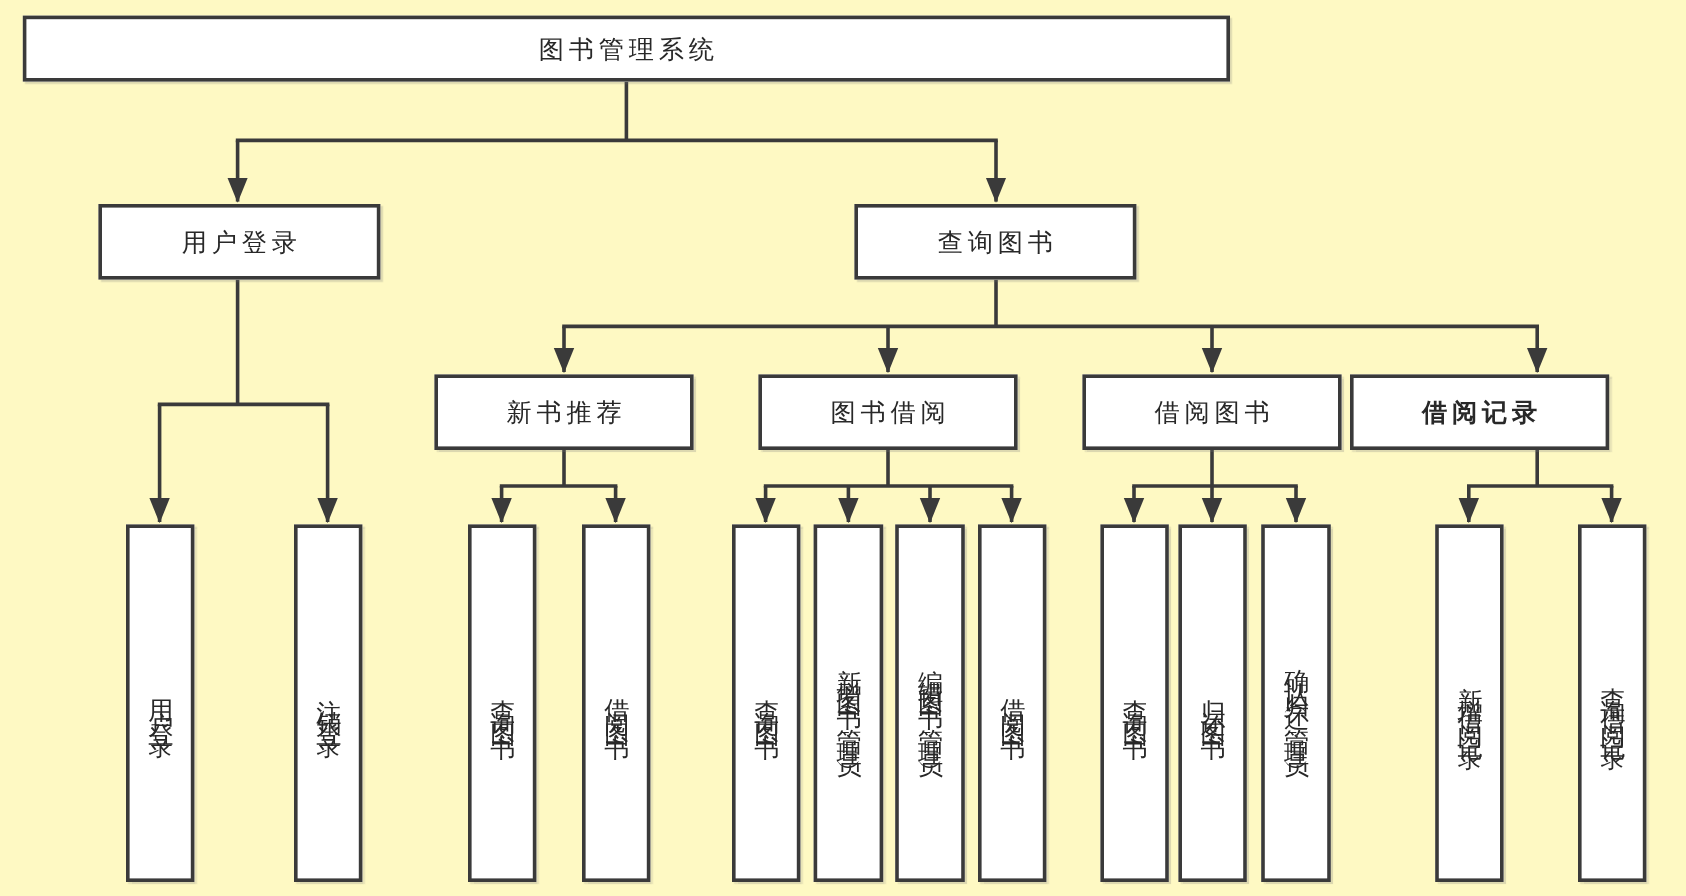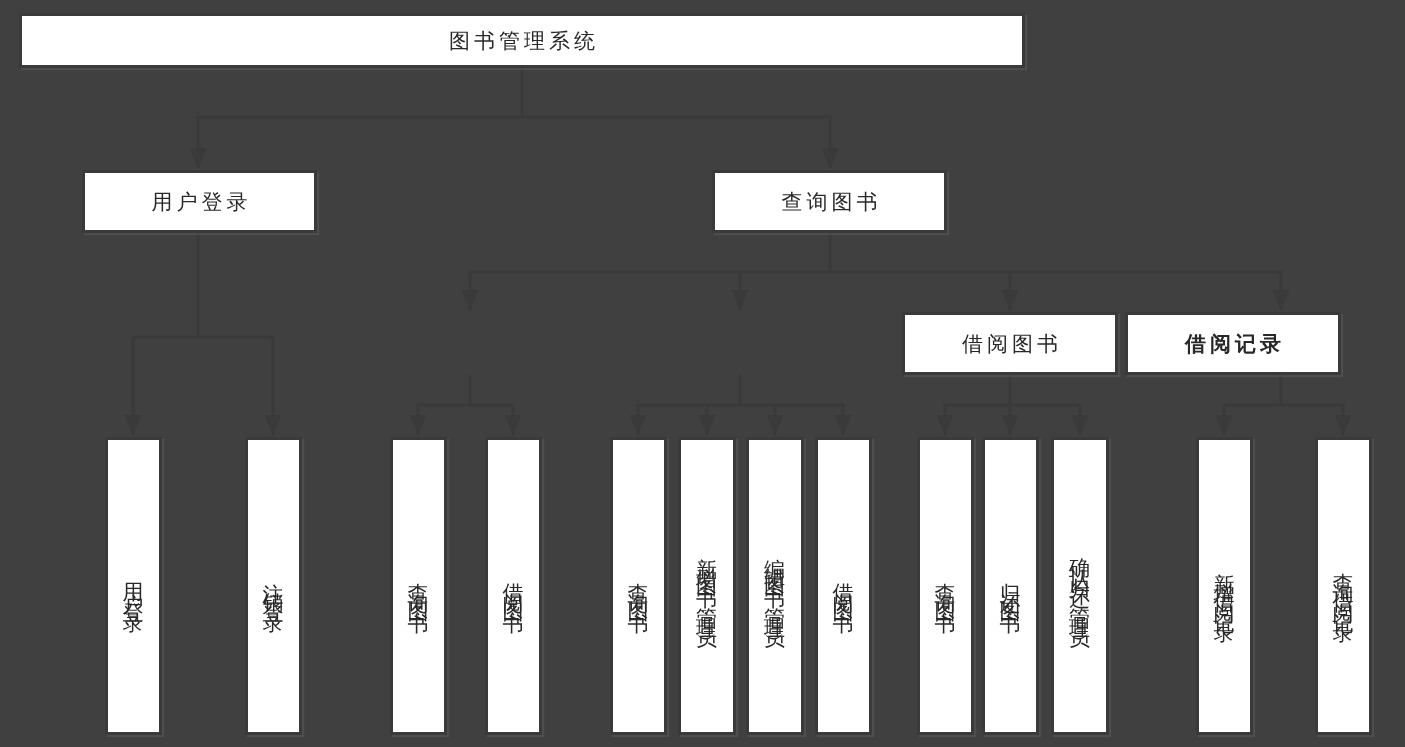"图书管理系统" .canvas { background: #404040 -> #fef9c3 }
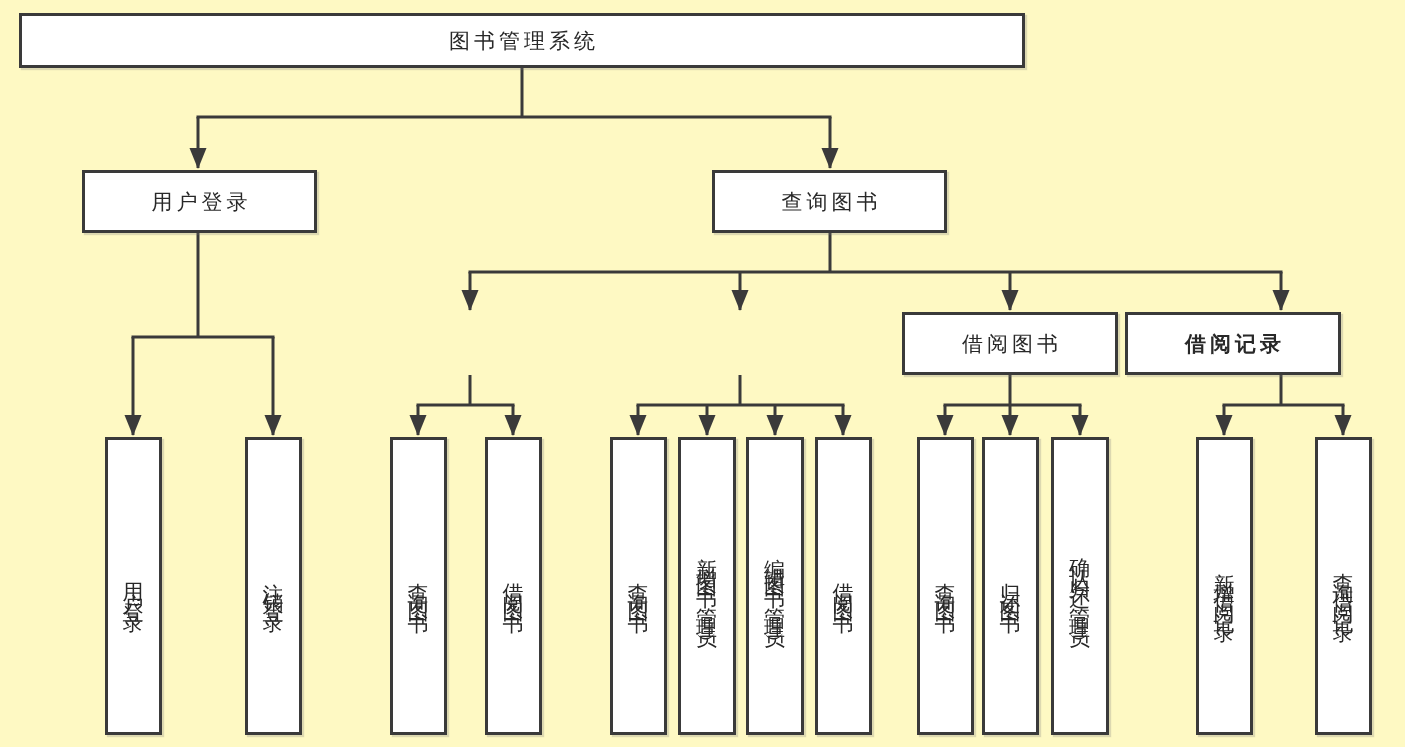"新书推荐" div.node { html: none -> <div>新书推荐</div> }
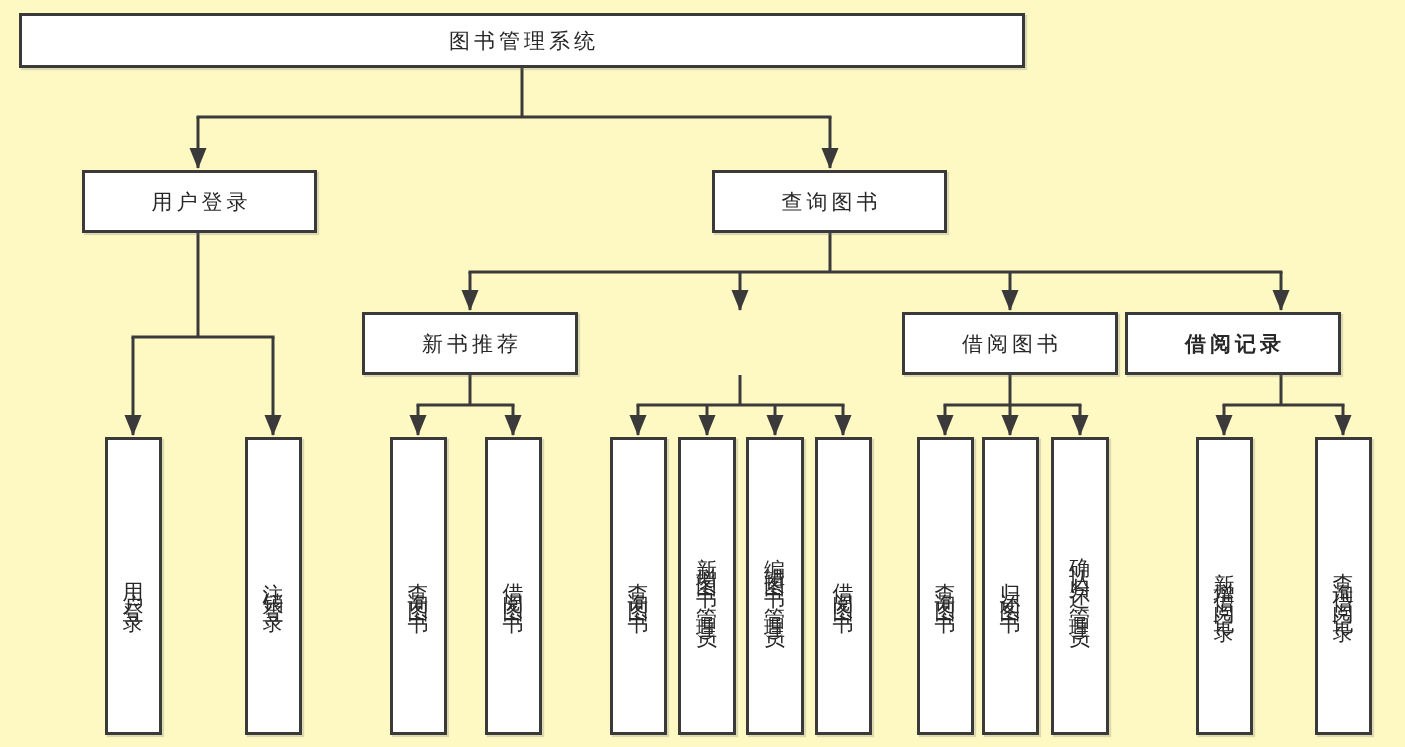"图书借阅" div.node { html: none -> <div>图书借阅</div> }
